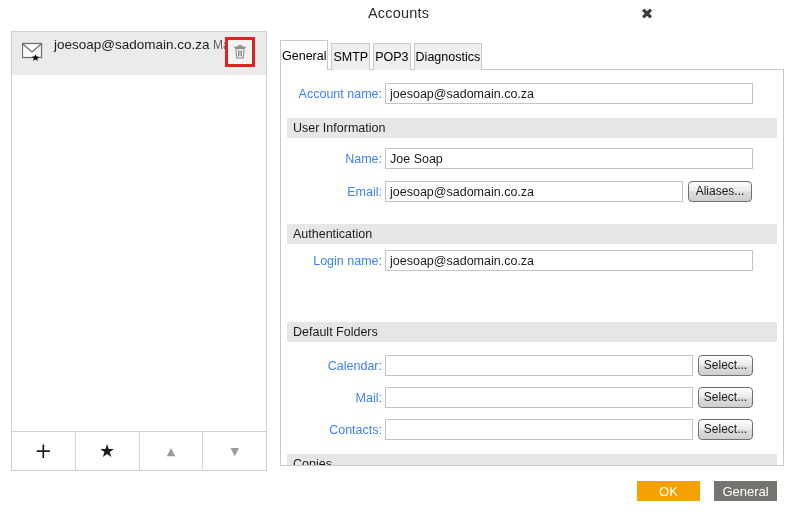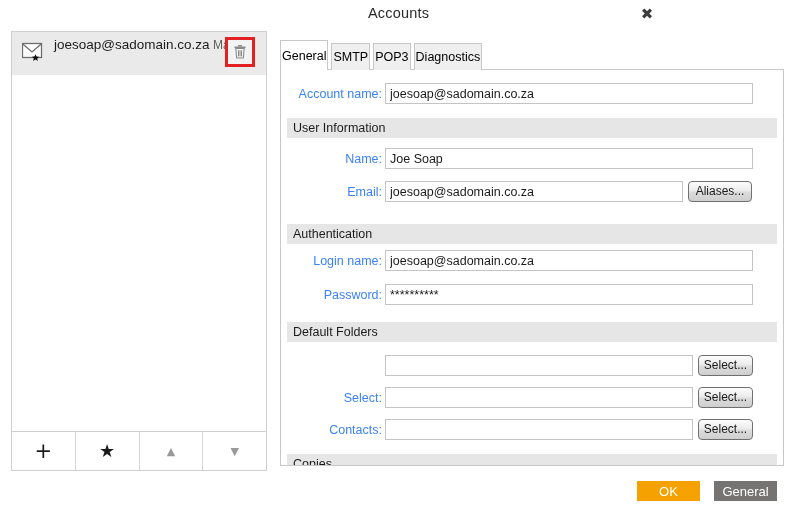"Password:" div.field-row { html: <div> <span>Password:</span> <input> </div> -> none }
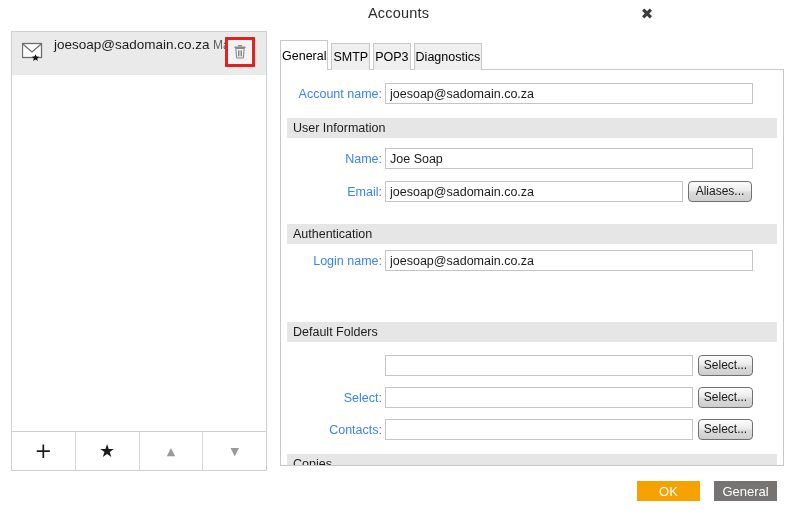"Calendar:" span.flabel { html: none -> <span>Calendar:</span> }
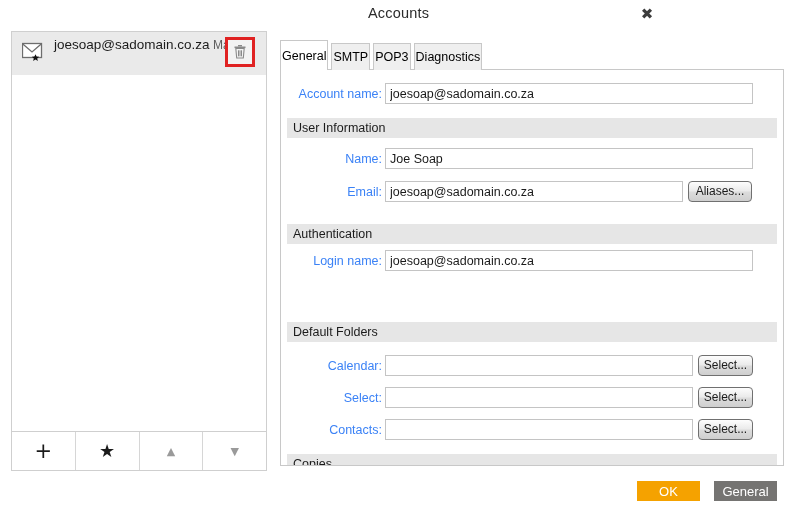"Select:" span.flabel { text: Select -> Mail }
